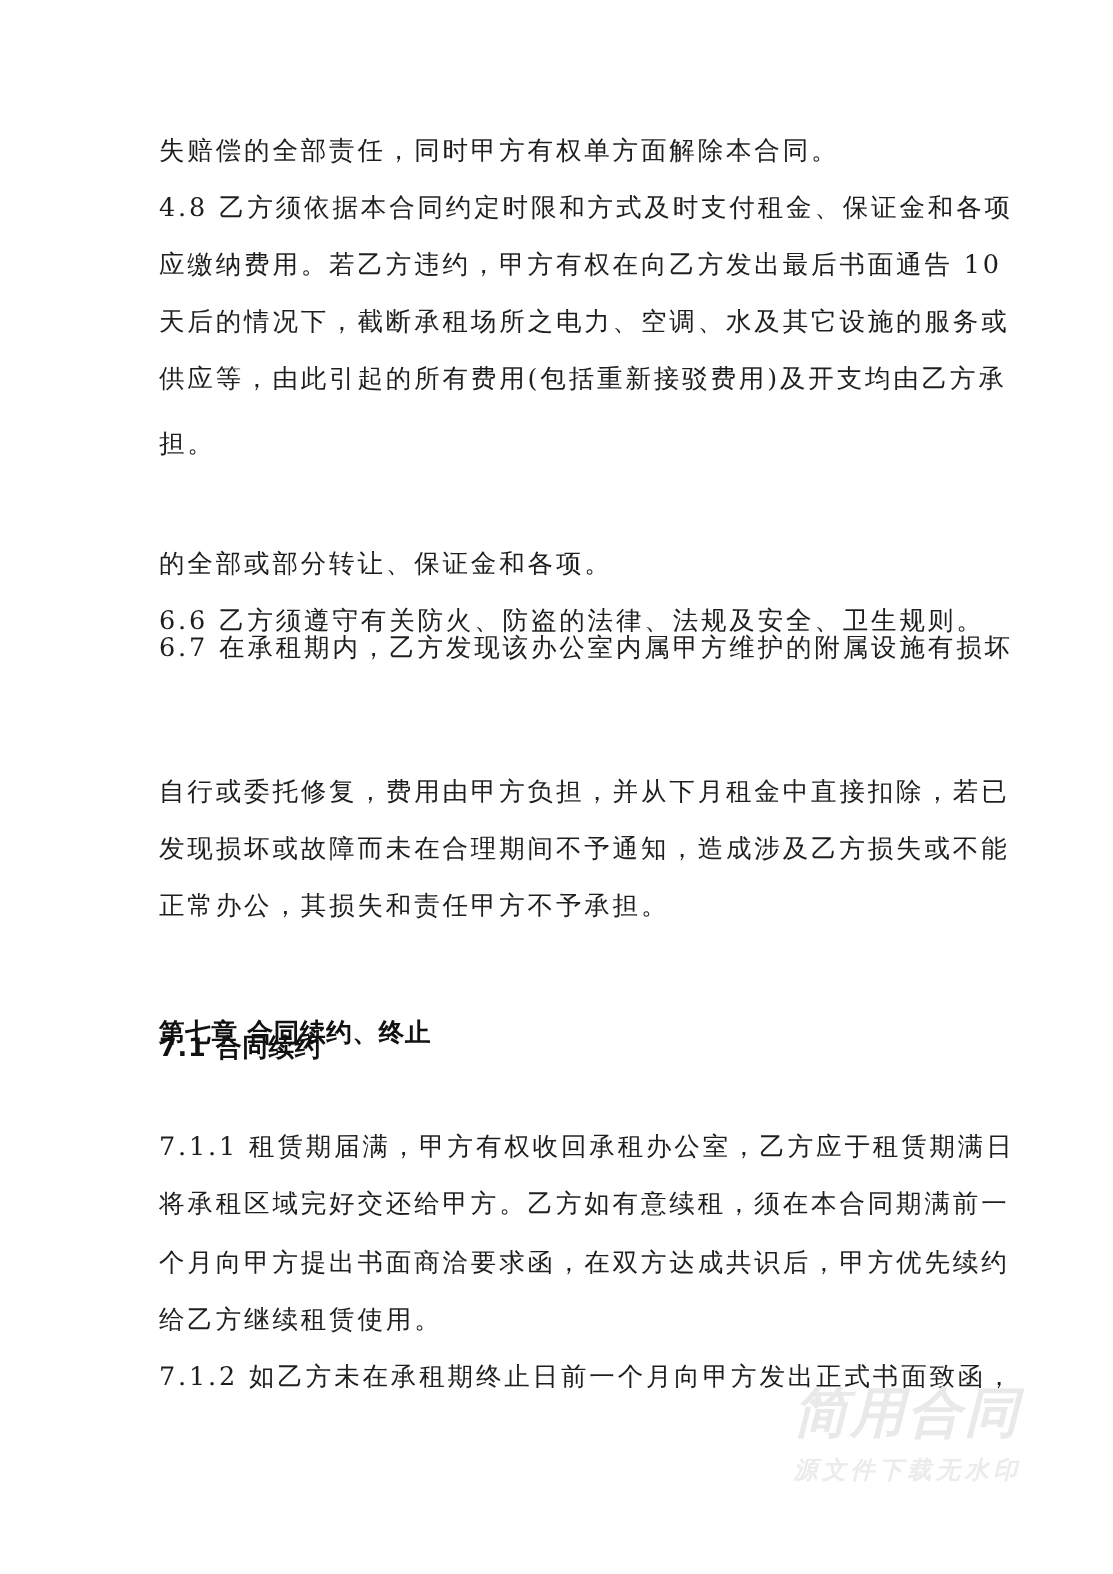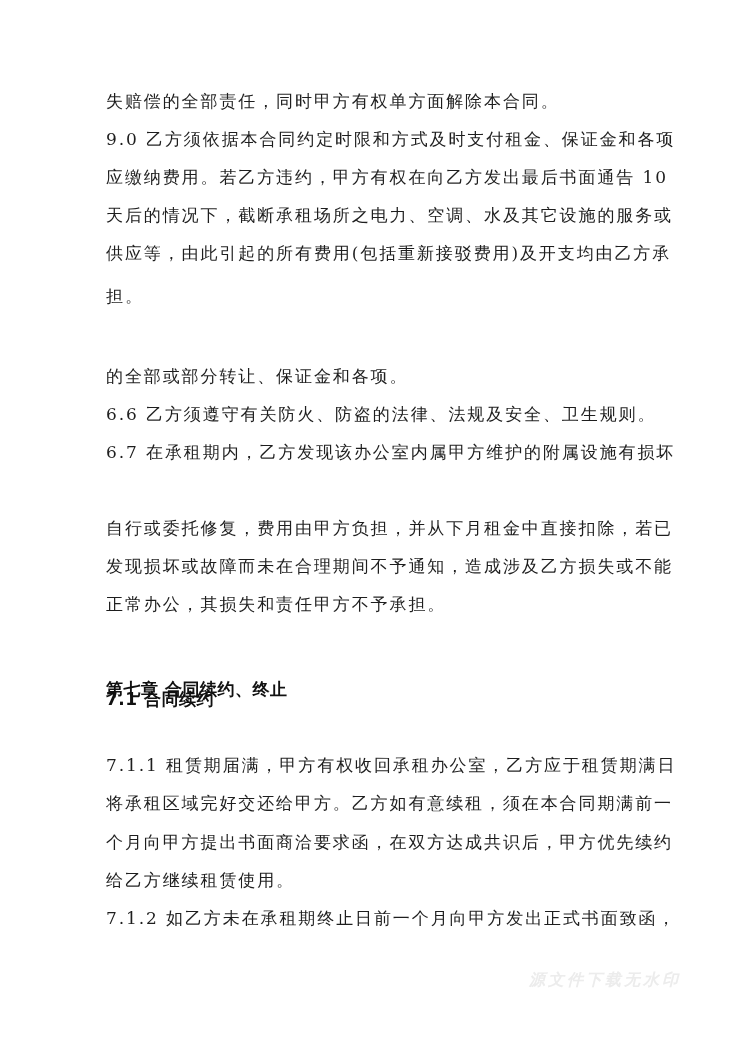"9.0 乙方须依据本合同约定时限和方式及时支付租金、保证金和各项" div.line { text: 9.0 -> 4.8 }
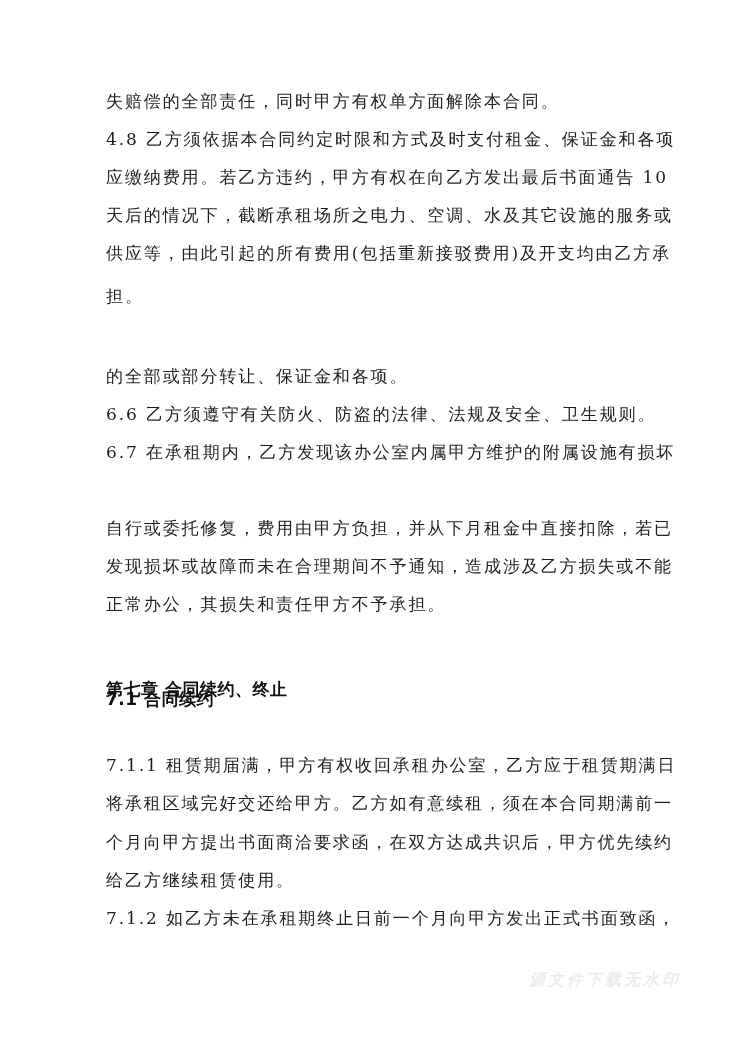"6.7 在承租期内，乙方发现该办公室内属甲方维护的附属设施有损坏" div.line { top: 440px -> 420px }
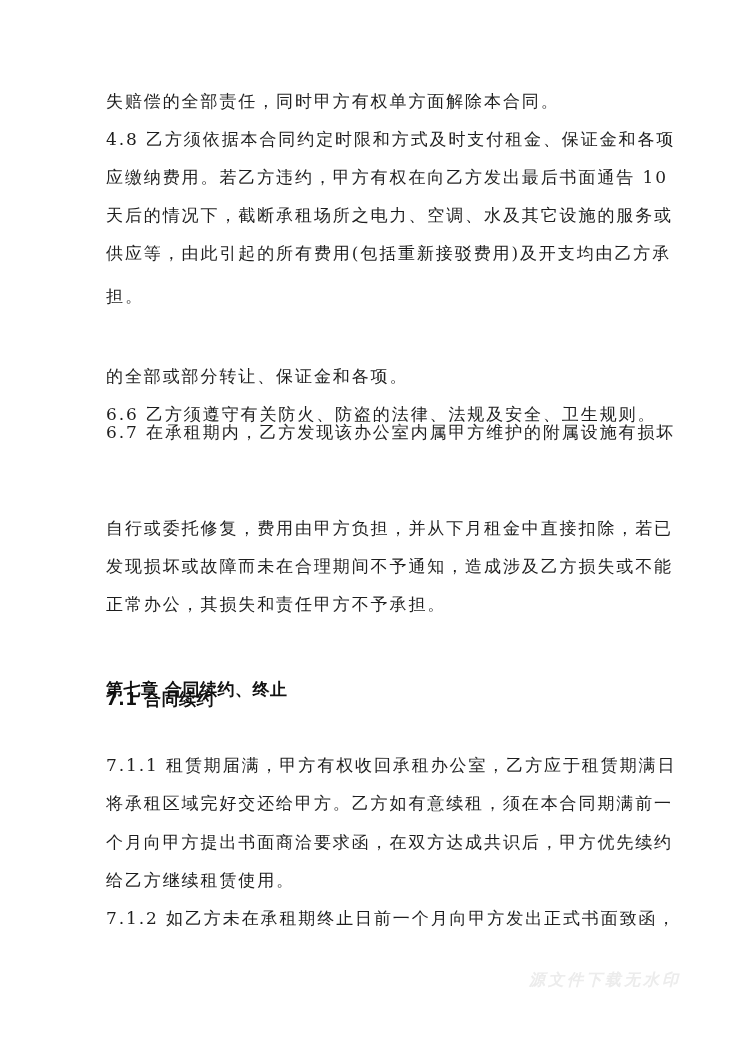"简用合同" div.watermark { html: none -> <div>简用合同</div> }
